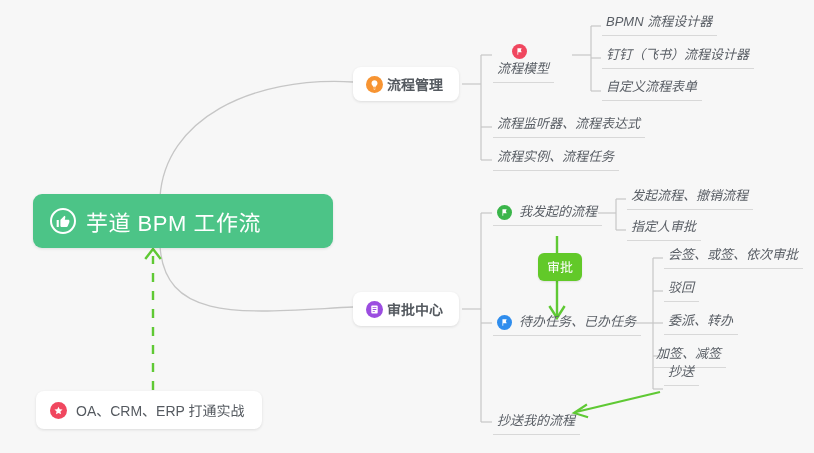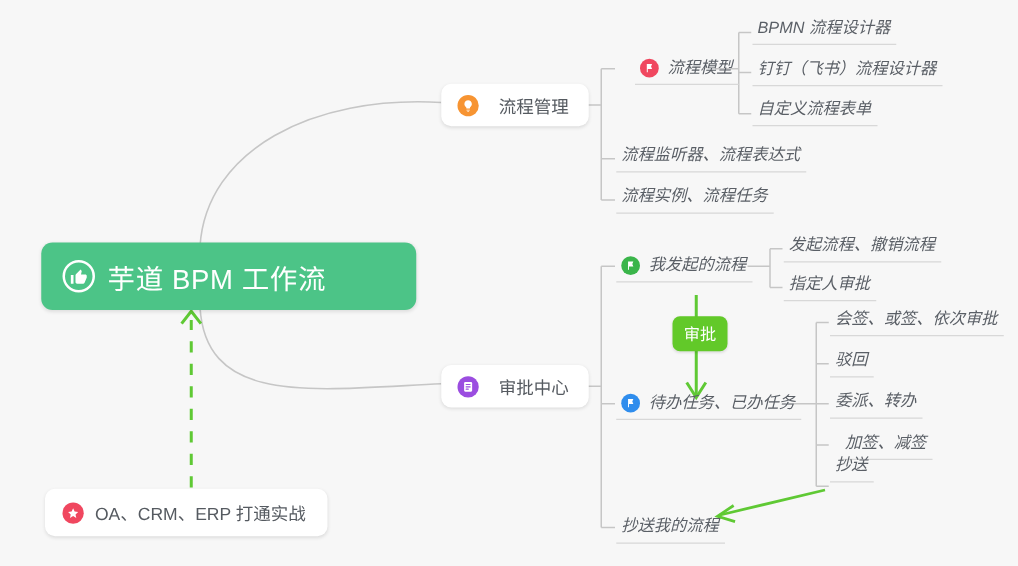"流程模型" div.topic { flex-direction: none -> column; left: 508px -> 493px }
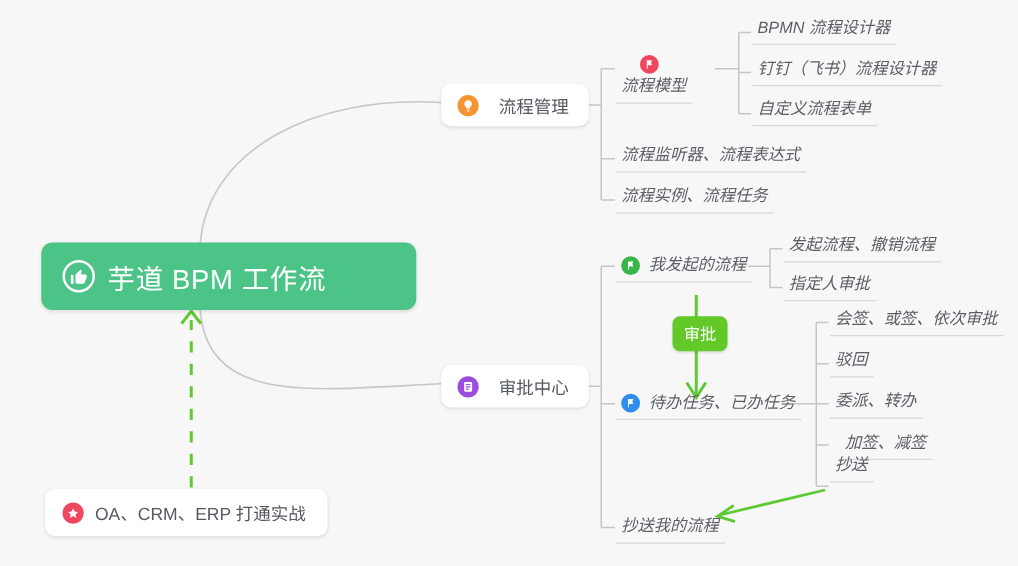"流程管理" .branch-label { font-weight: none -> bold; margin-left: 16px -> 4px }
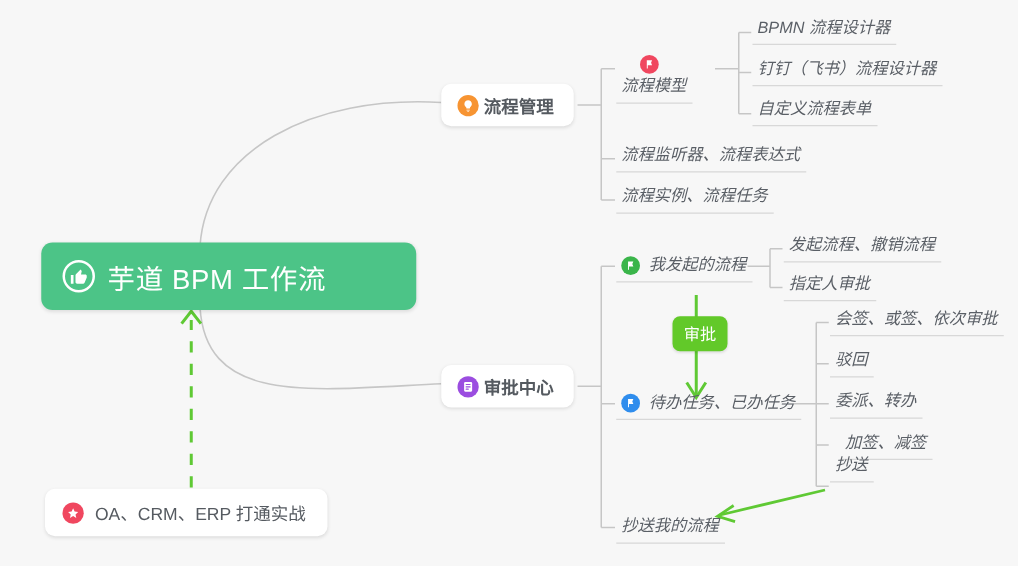"加签、减签" div.topic { left: 672px -> 652px }
